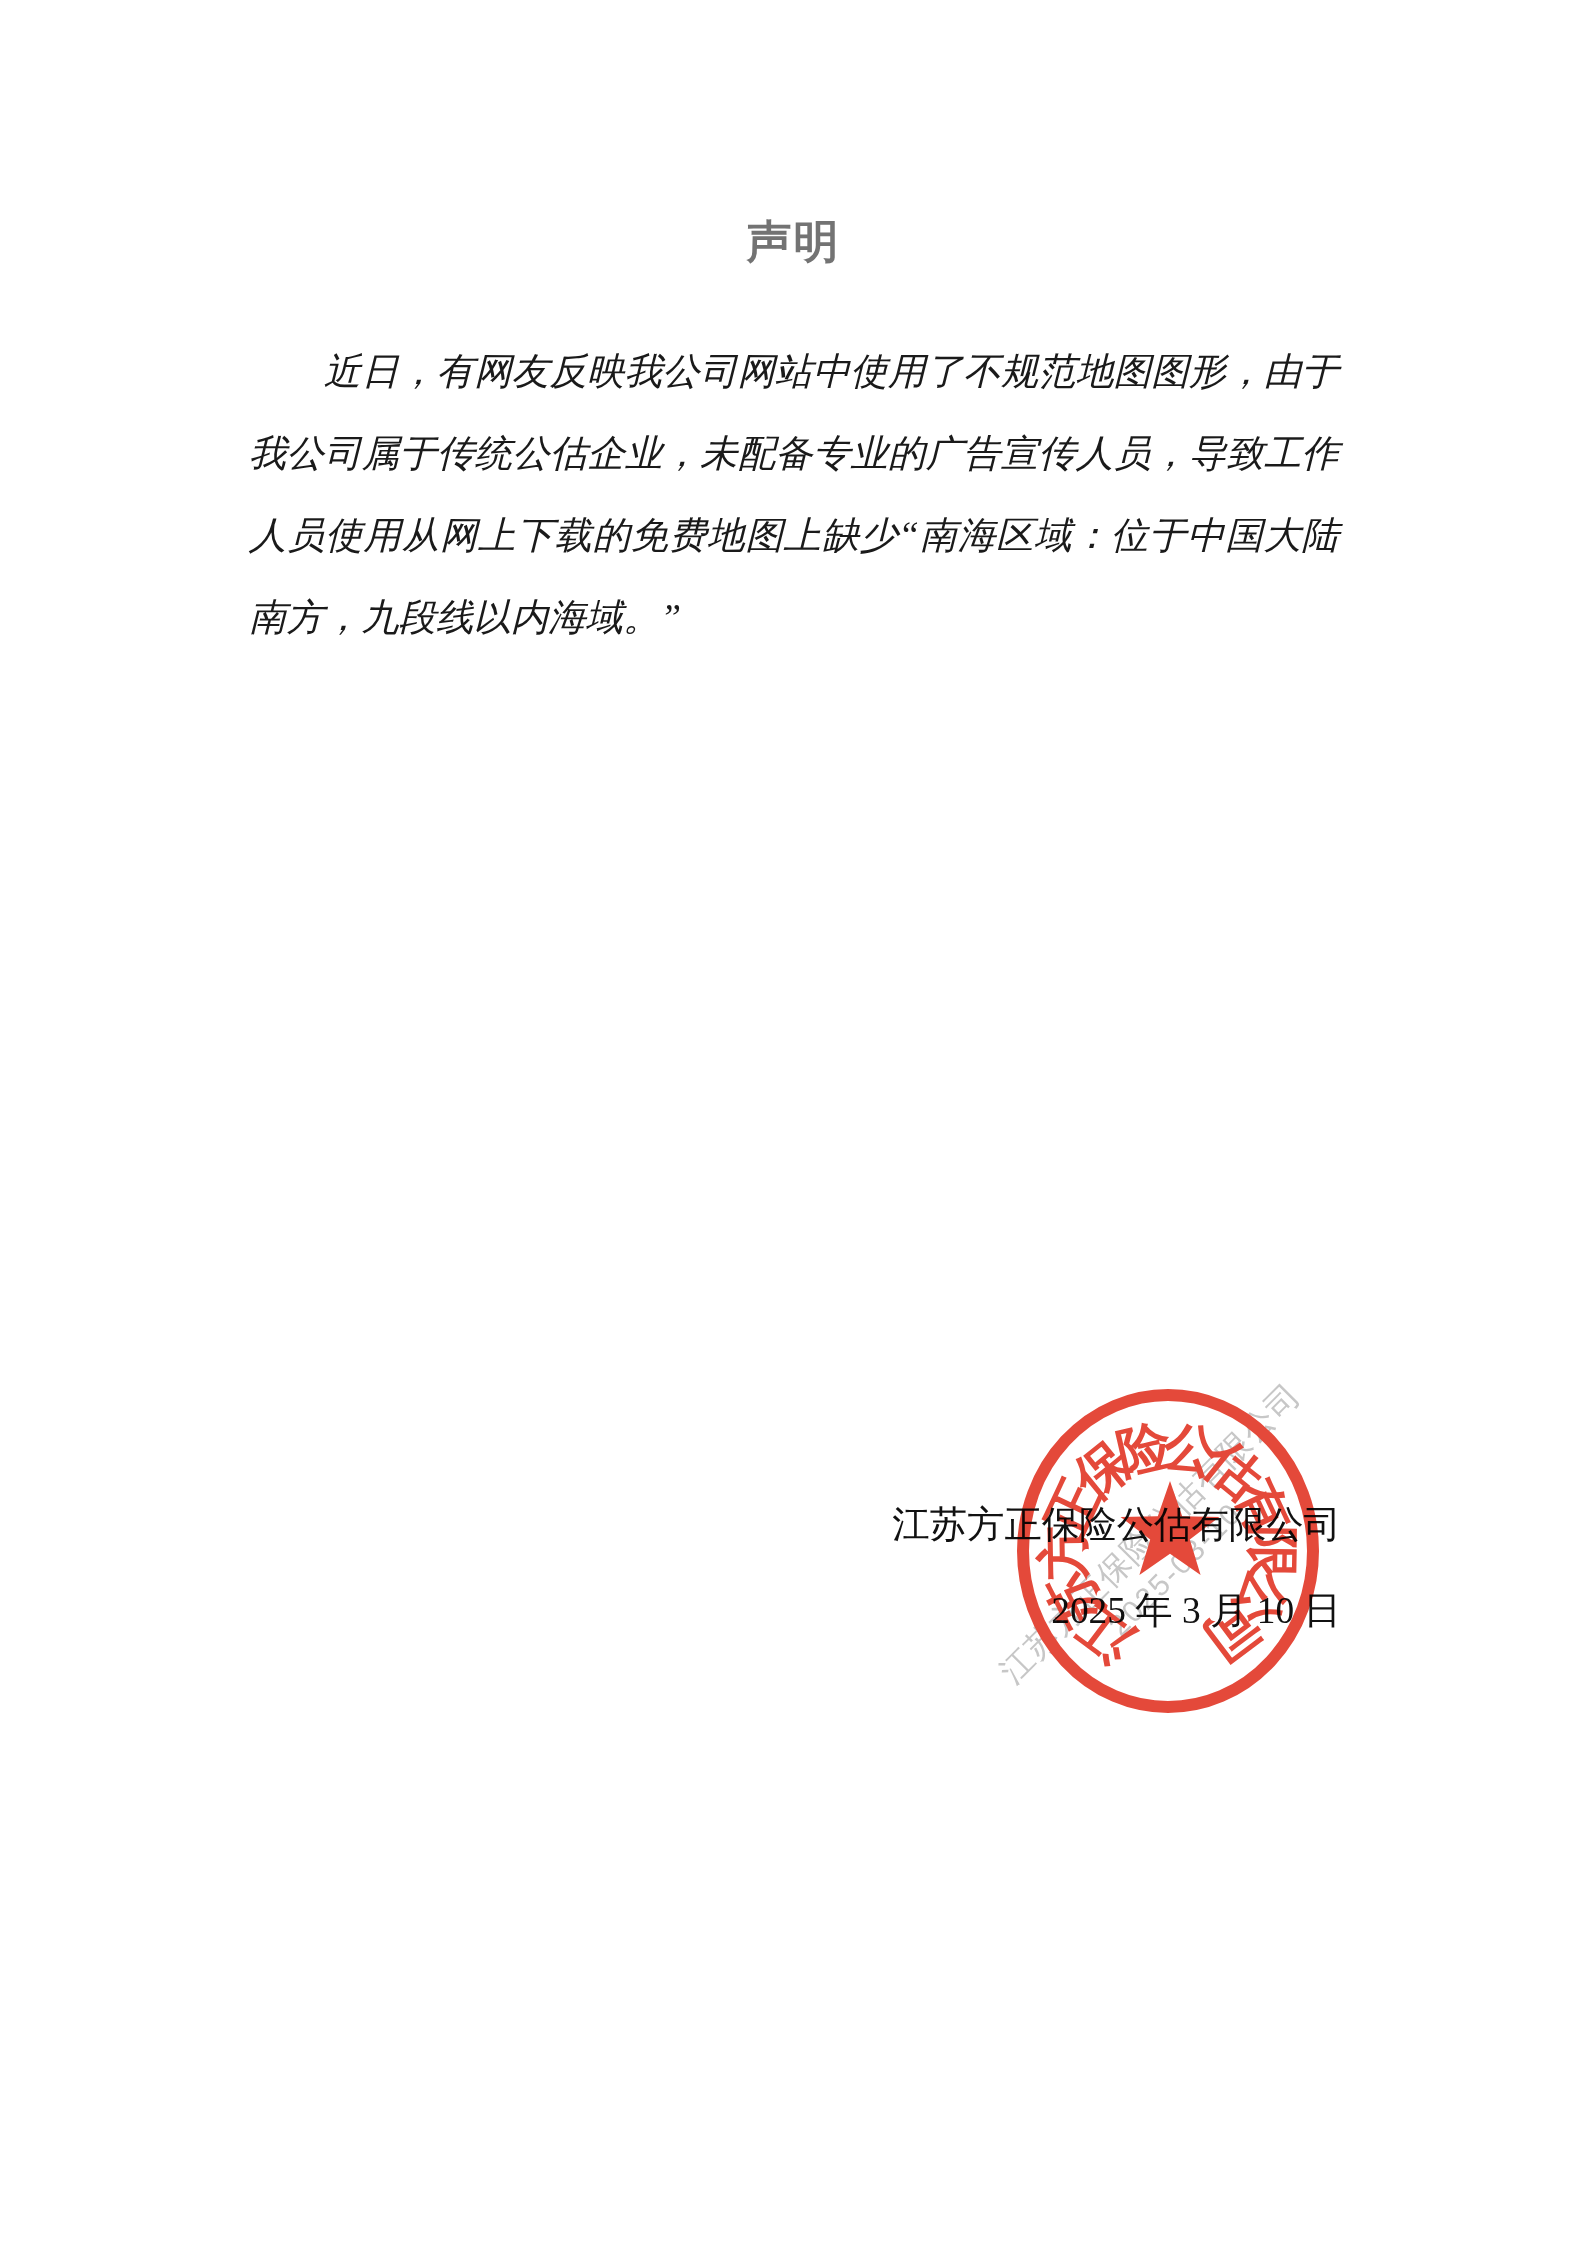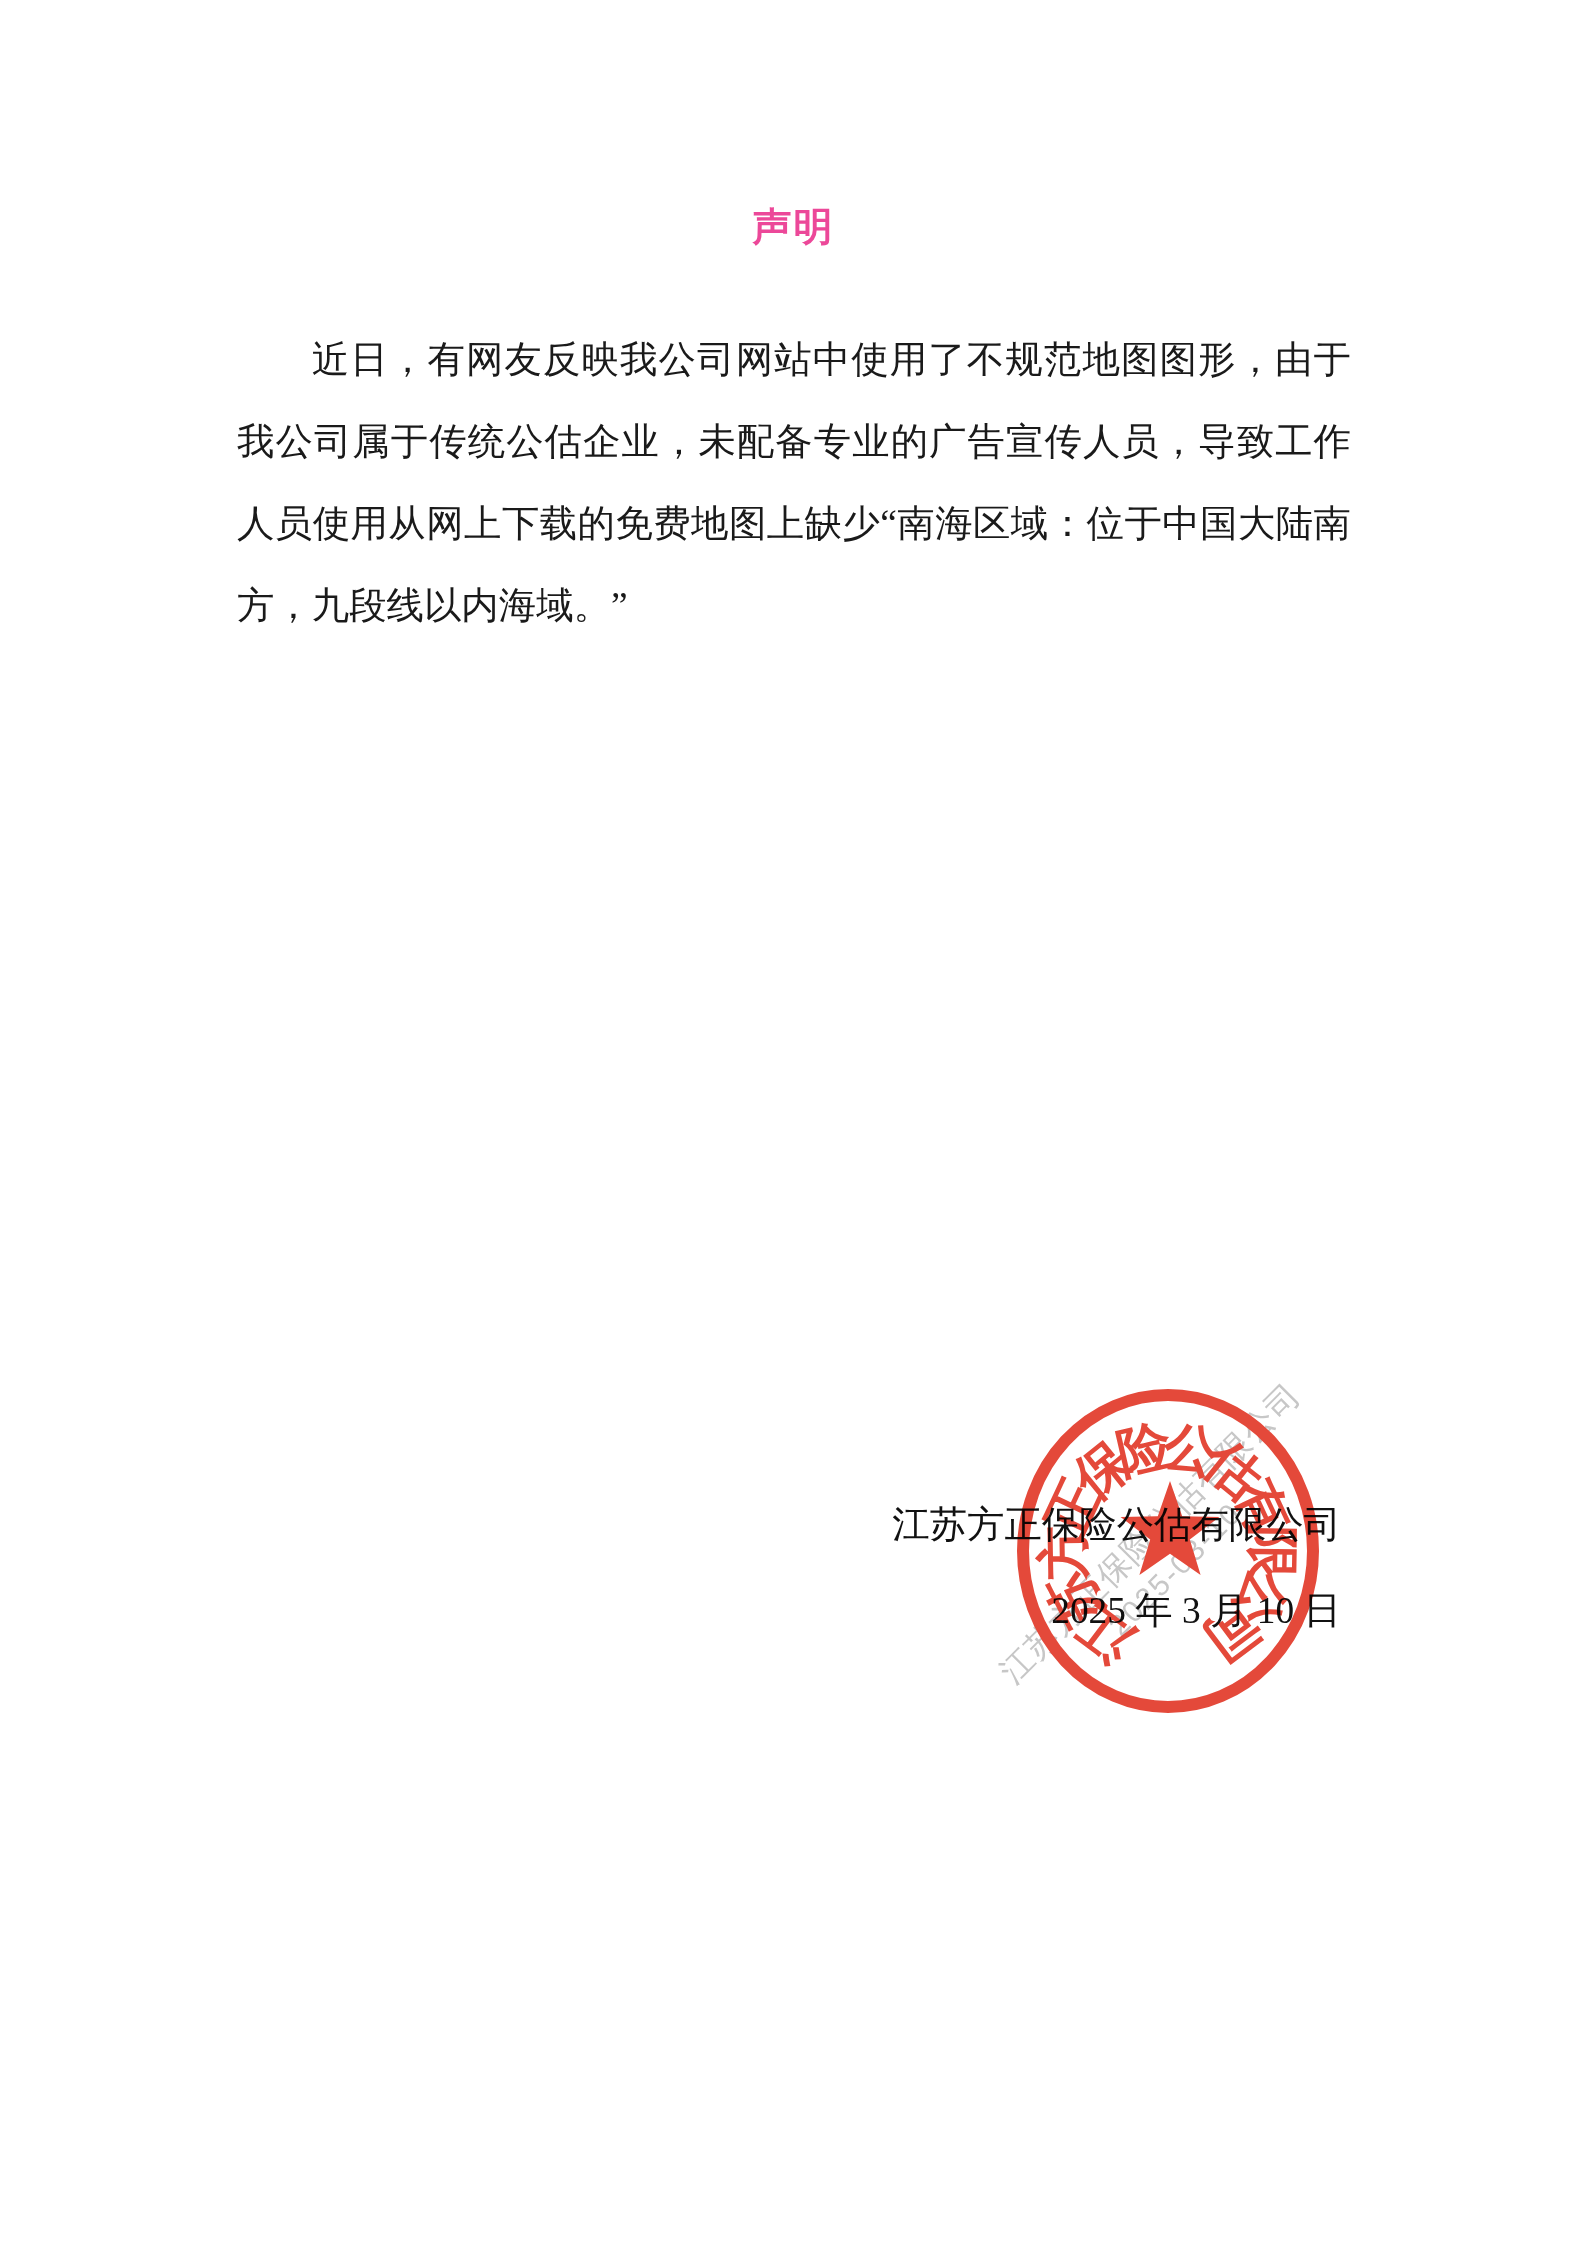"声明" .doc-title { color: #ec4899 -> #737373; font-size: 39px -> 45px; margin: 4px -> 16px }
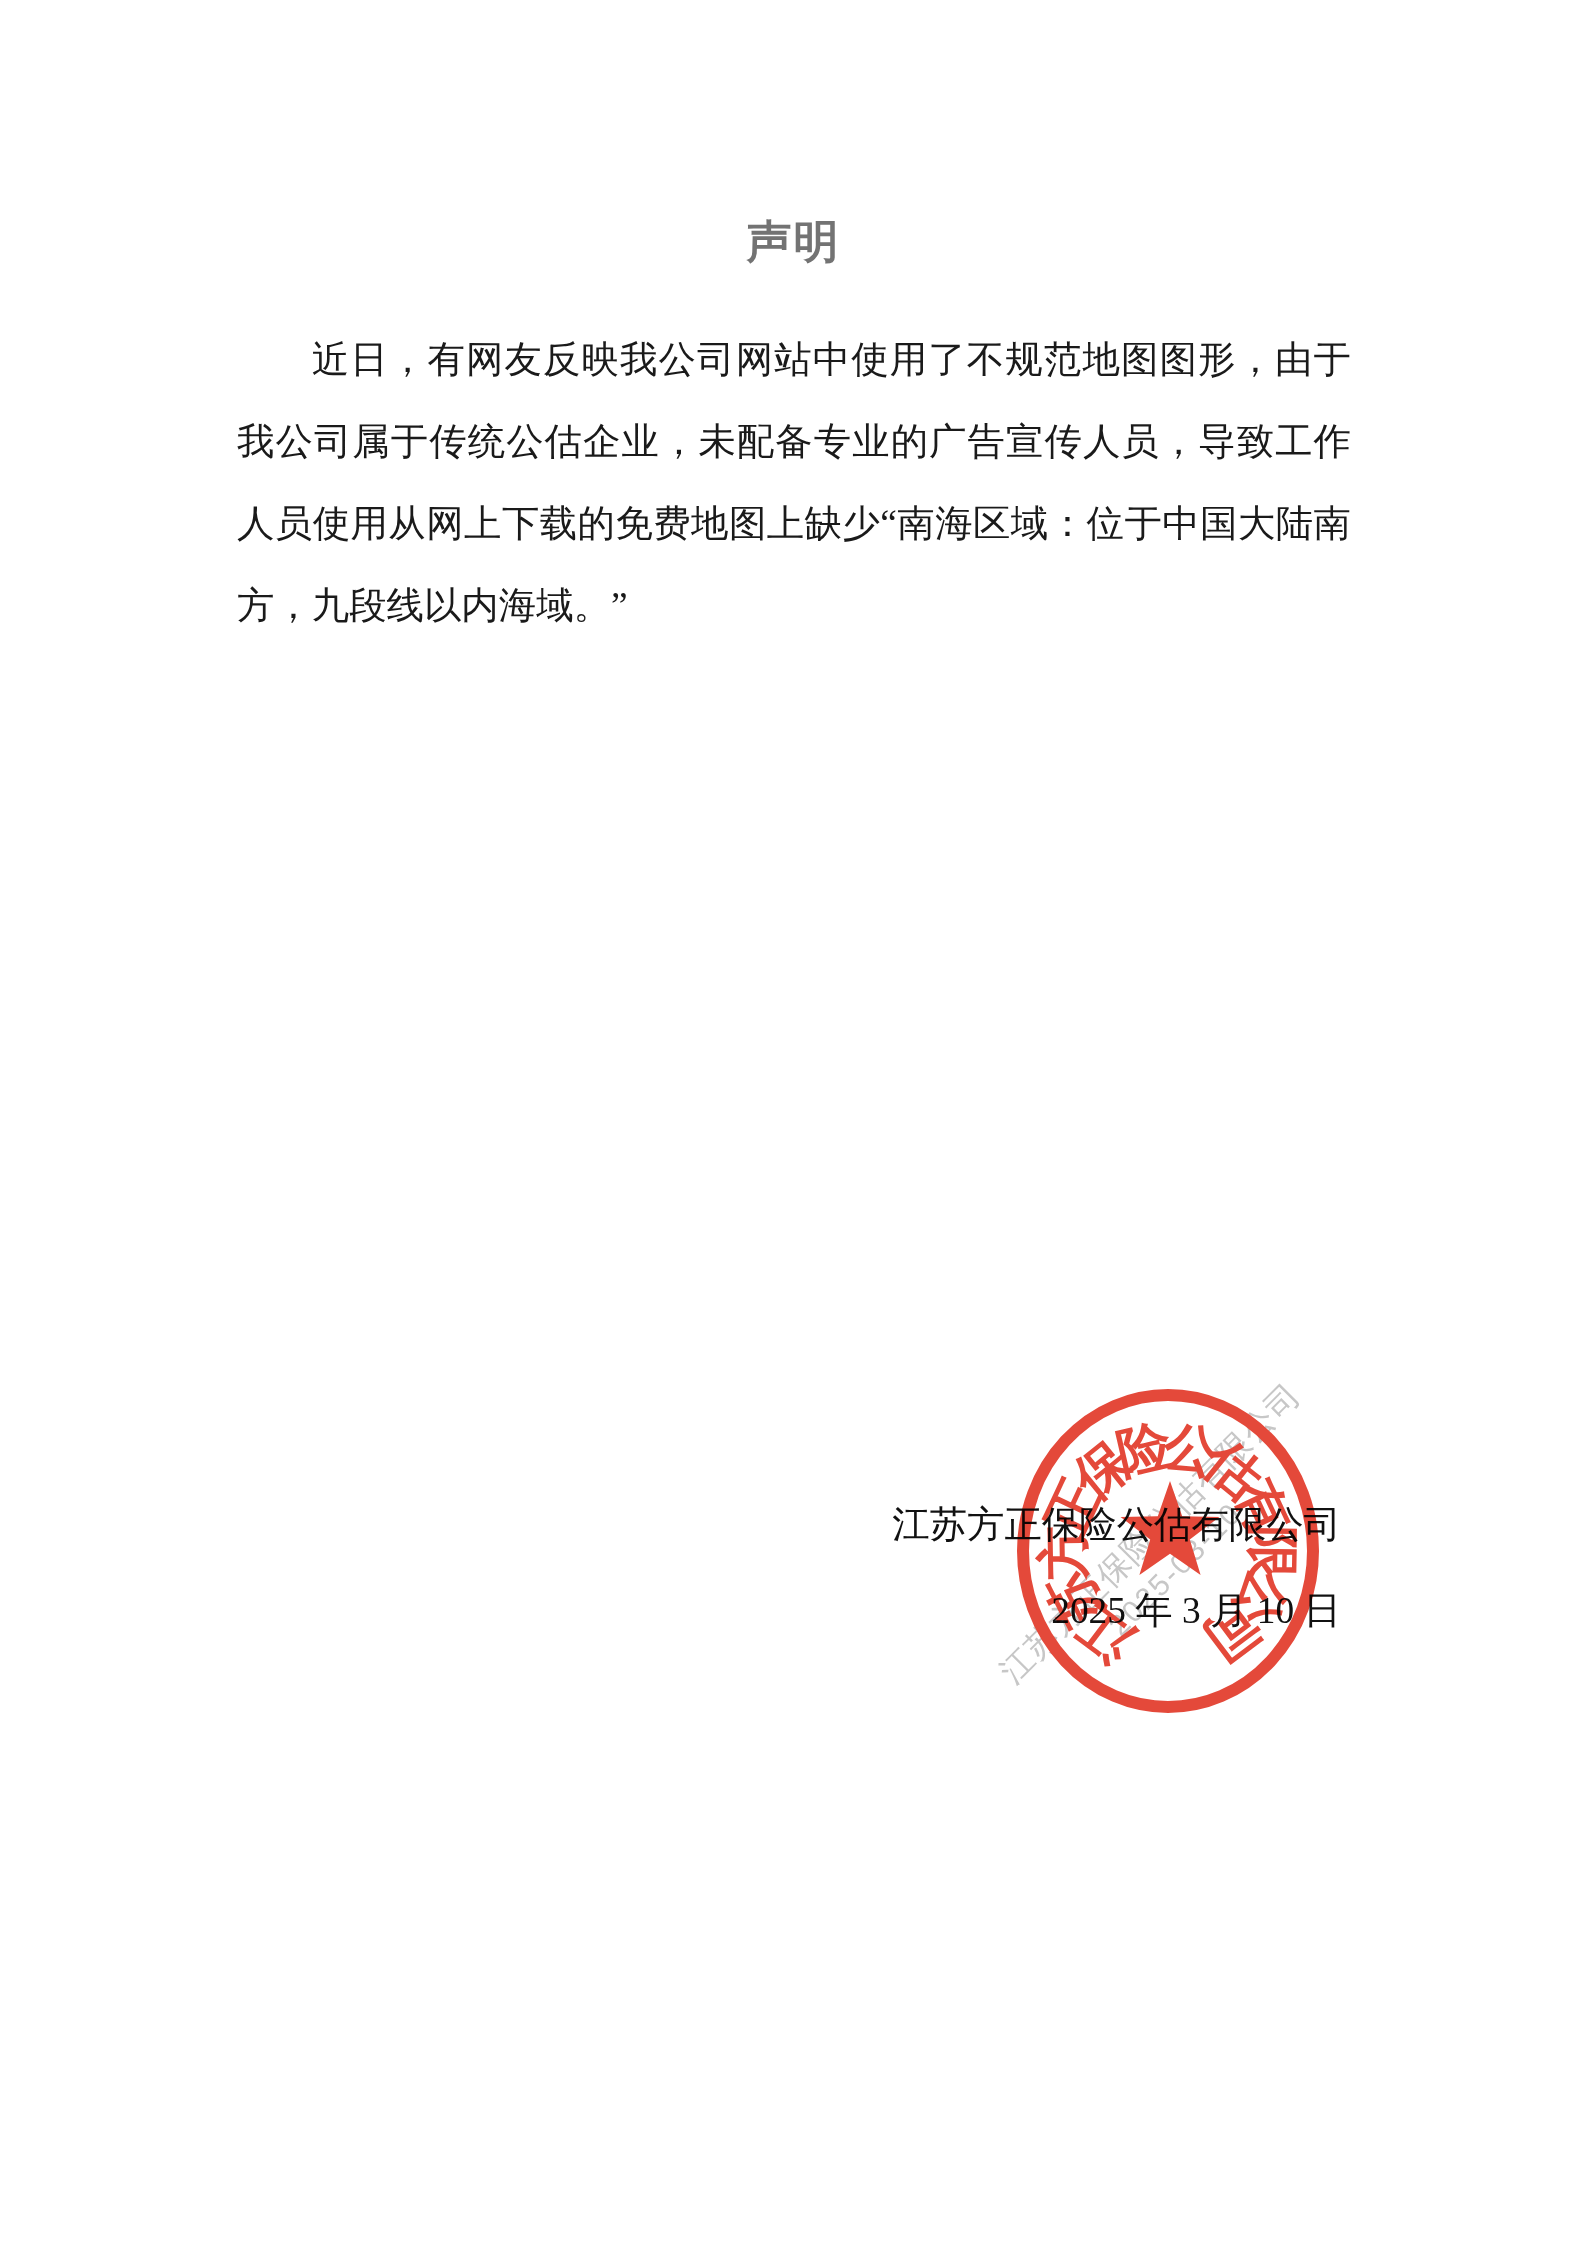"近日，有网友反映我公司网站中使用了不规范地图图形，由于我公司属于传统公估企业，未" .doc-body p { font-style: none -> italic; margin: 4px -> 16px }
